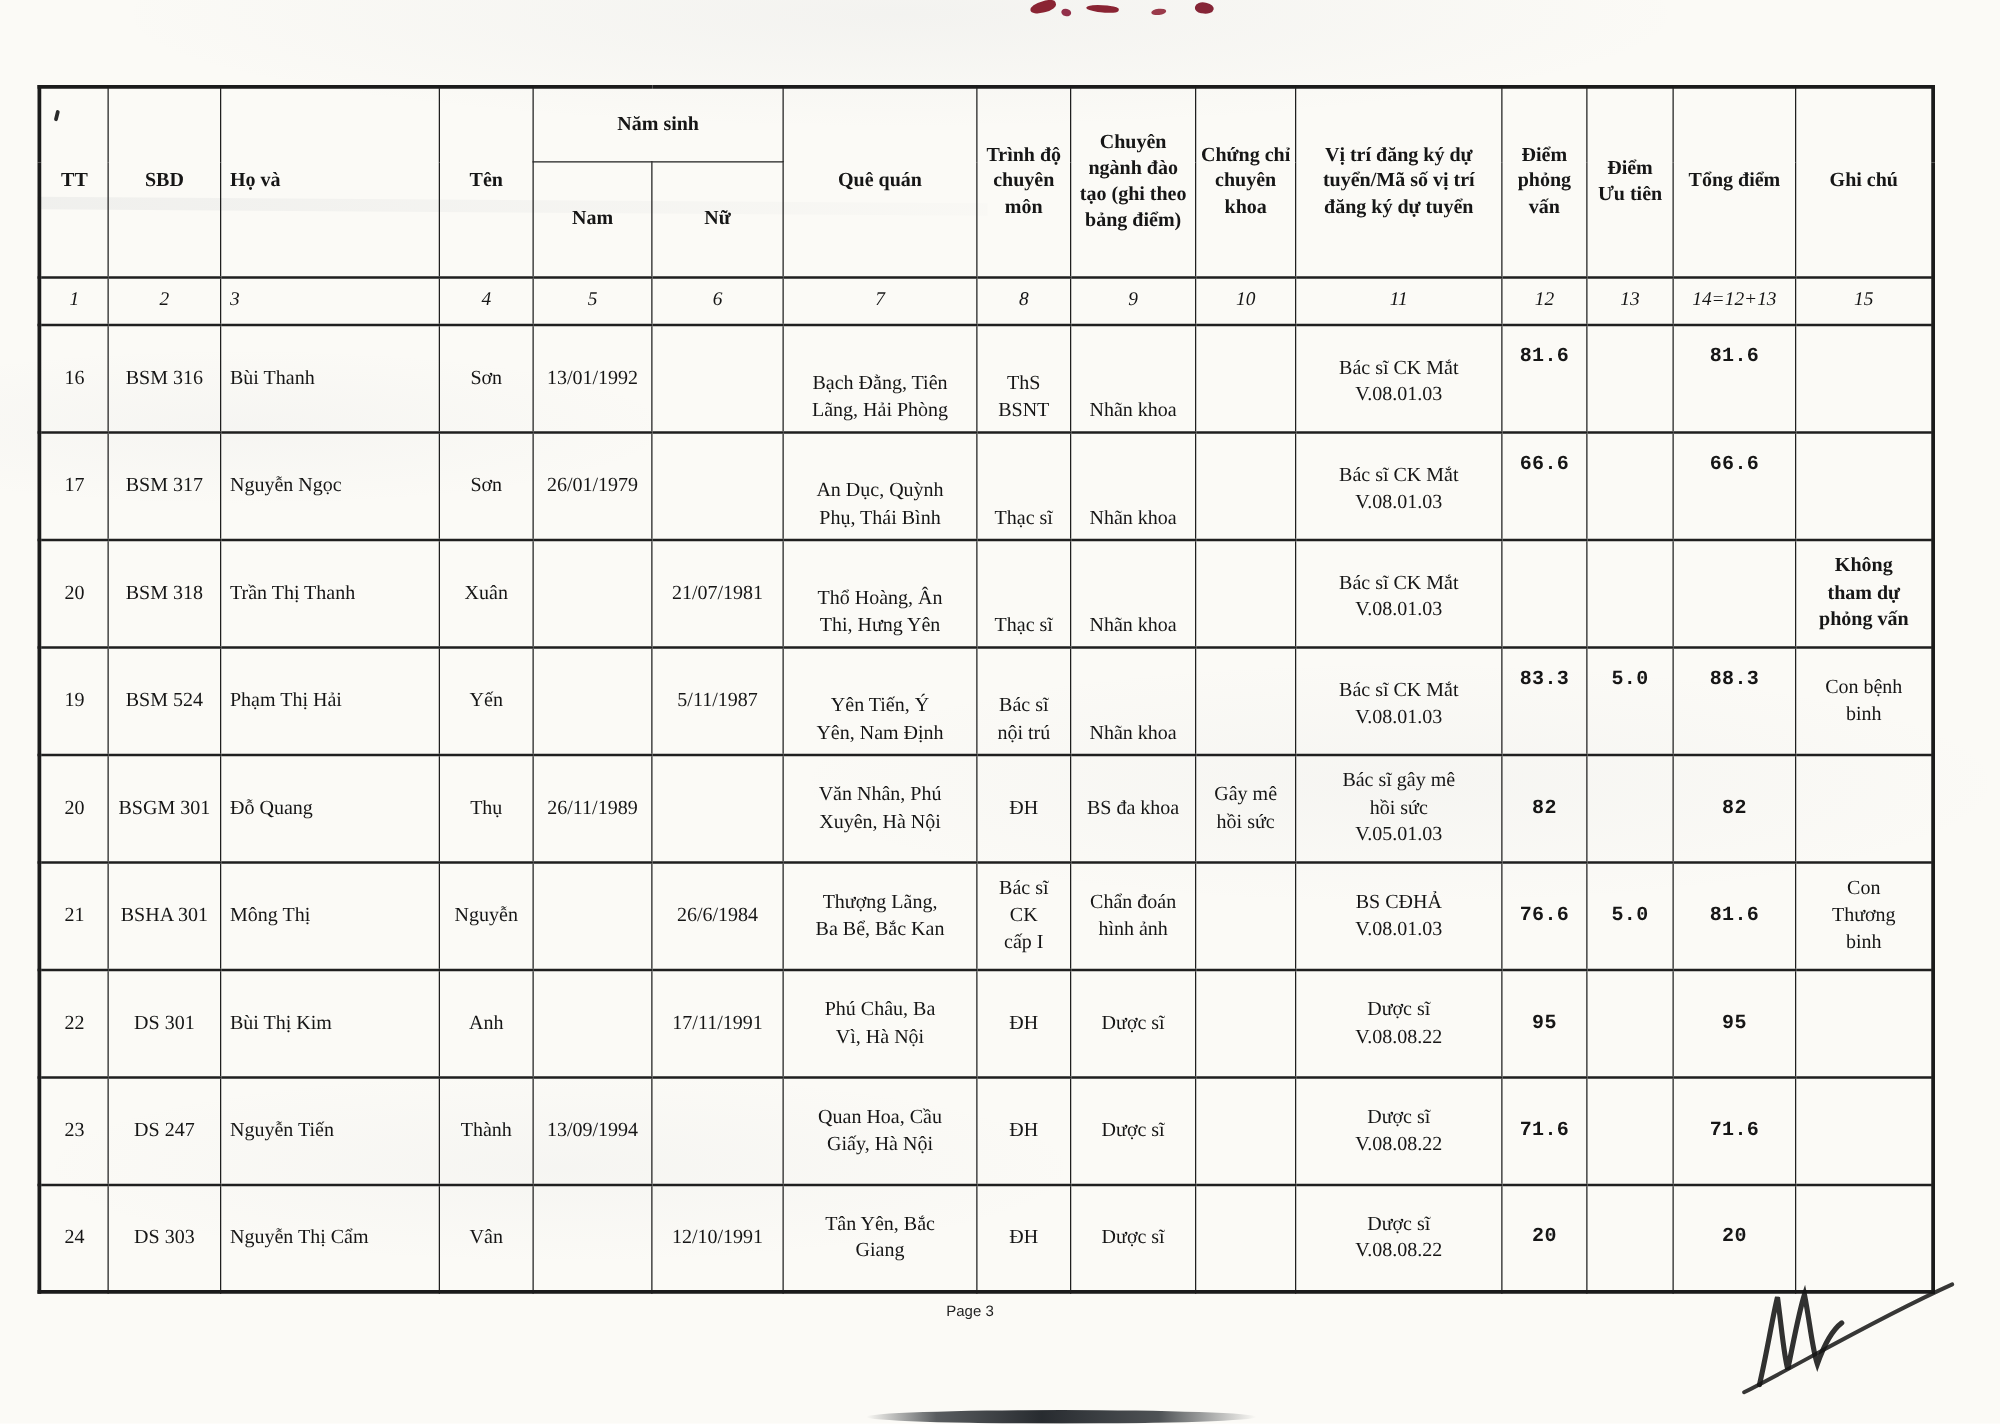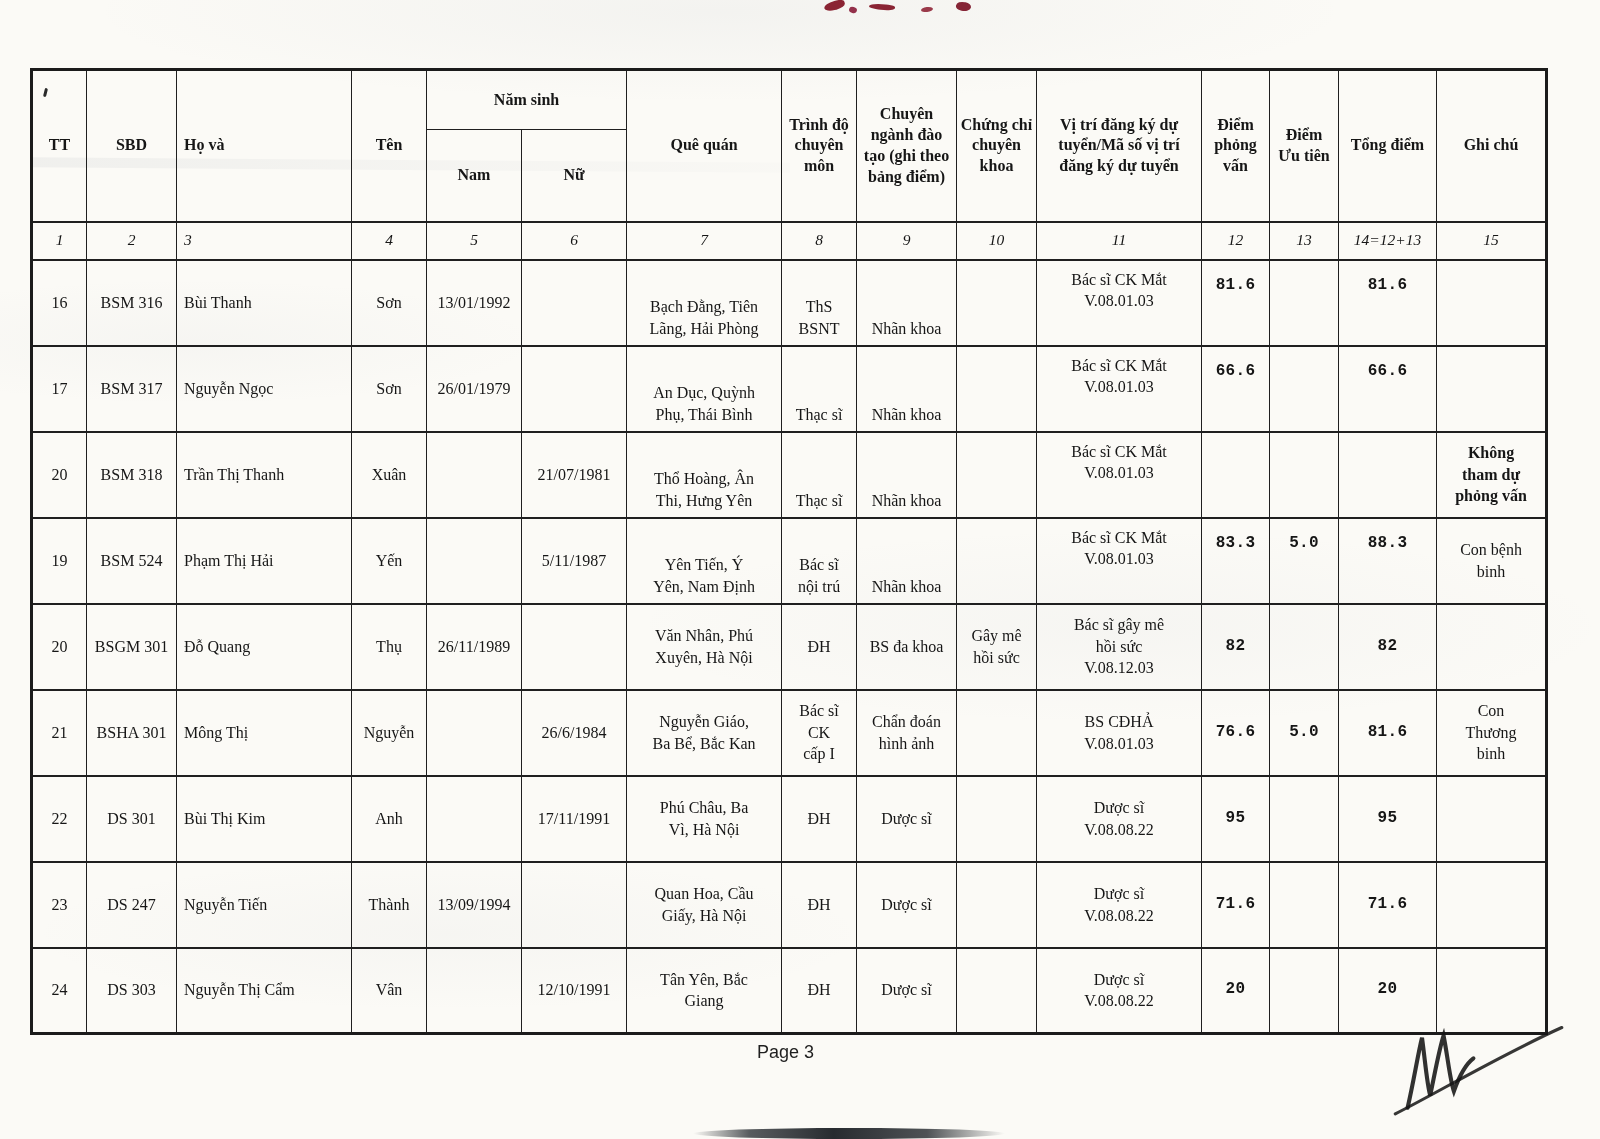"Bác sĩ CK Mắt" tr.split .c-vitri { padding-top: 8px -> 23px }
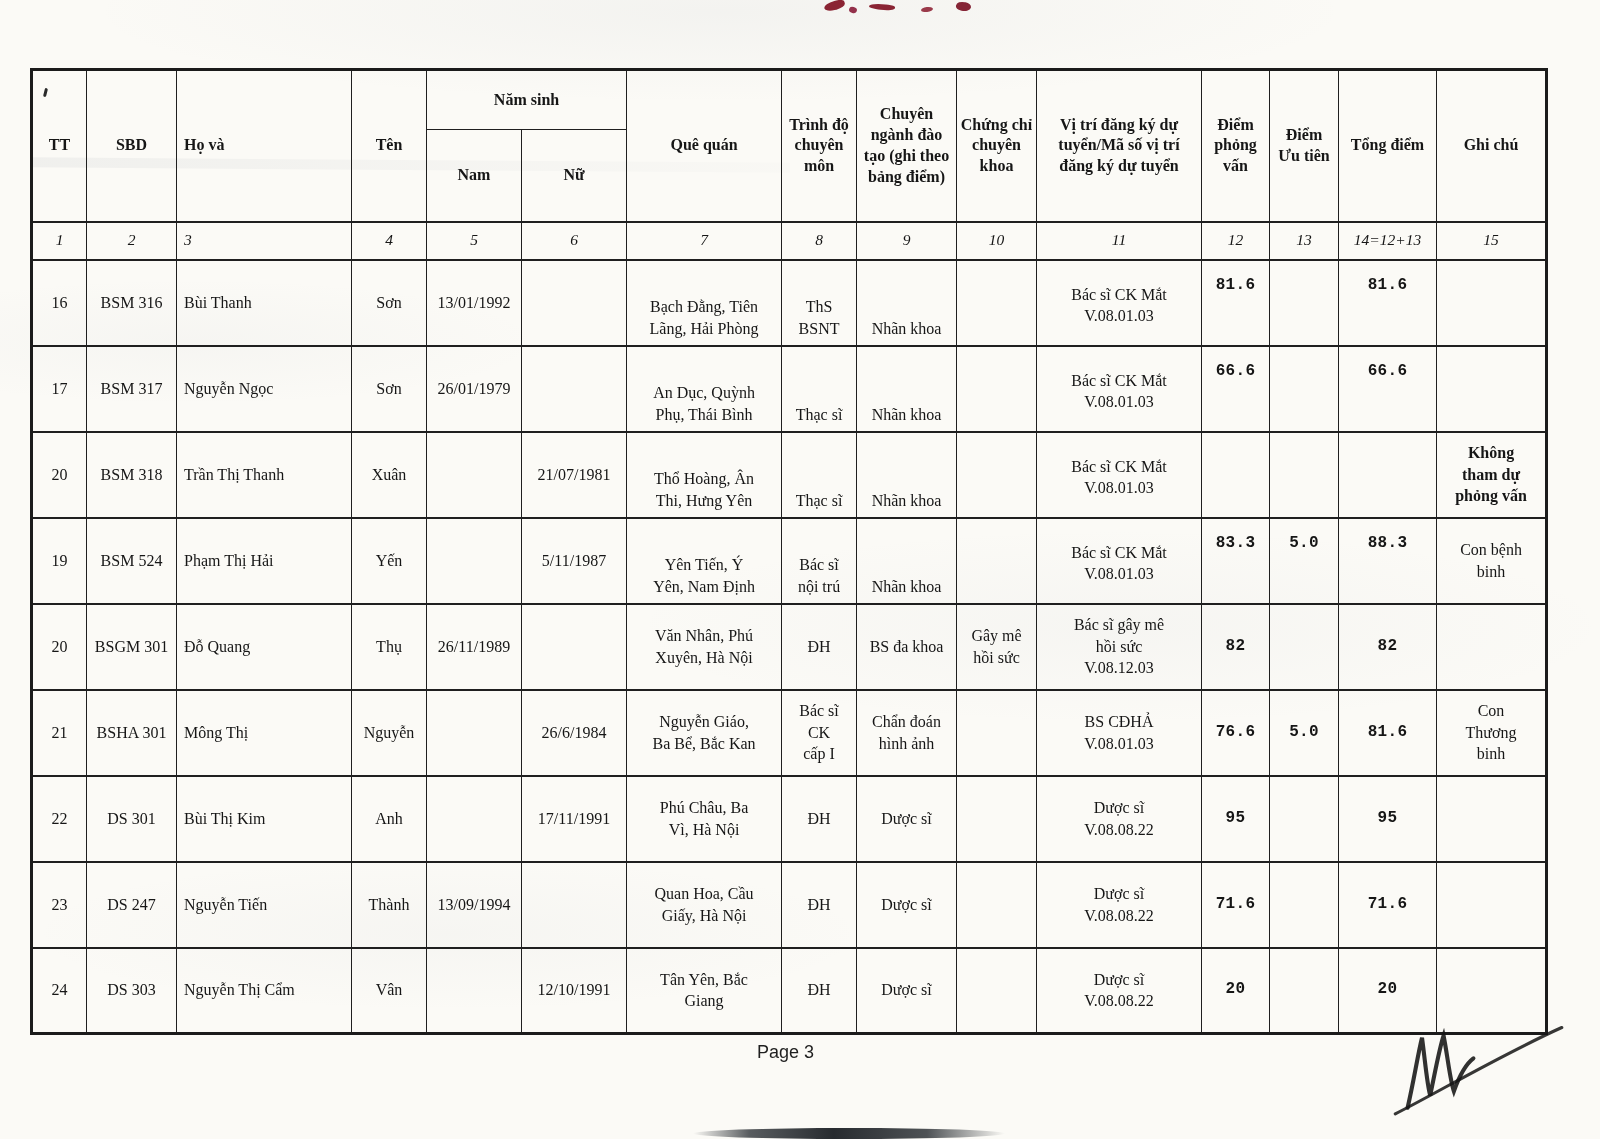"Bác sĩ gây mê" td.c-vitri { text: V.08.12.03 -> V.05.01.03 }
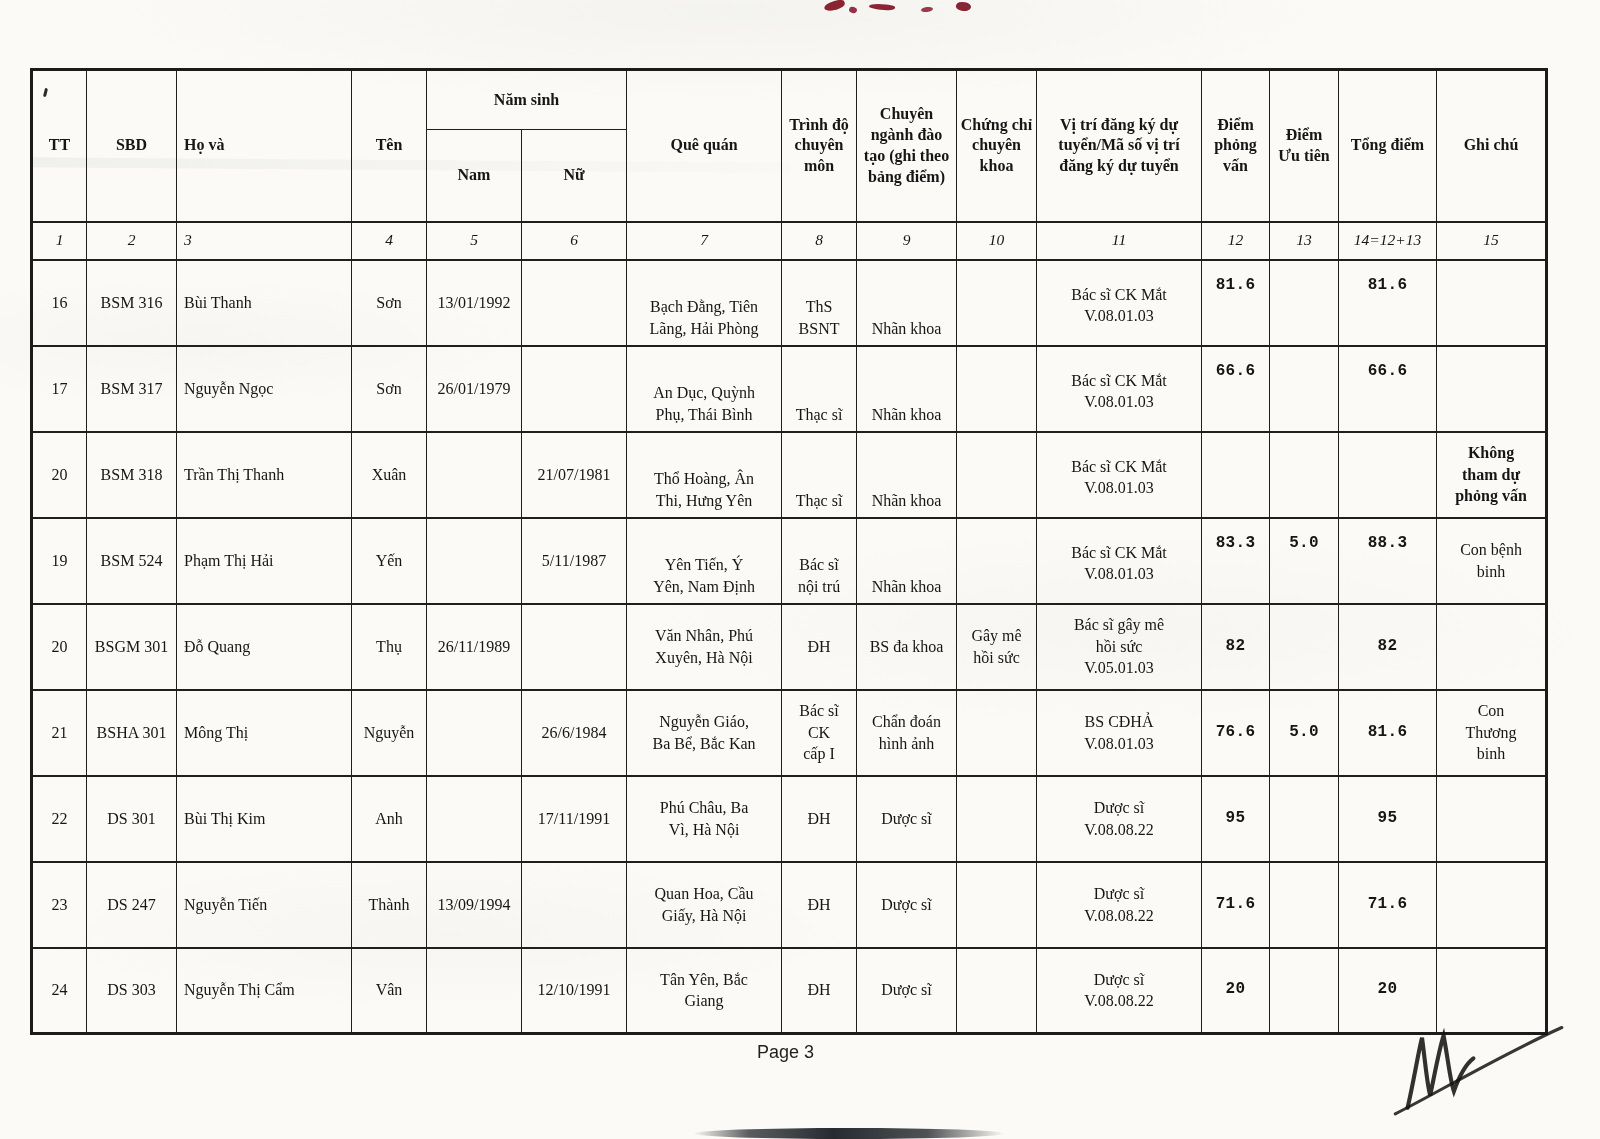"Nguyễn Giáo," td.c-que { text: Nguyễn Giáo -> Thượng Lãng }
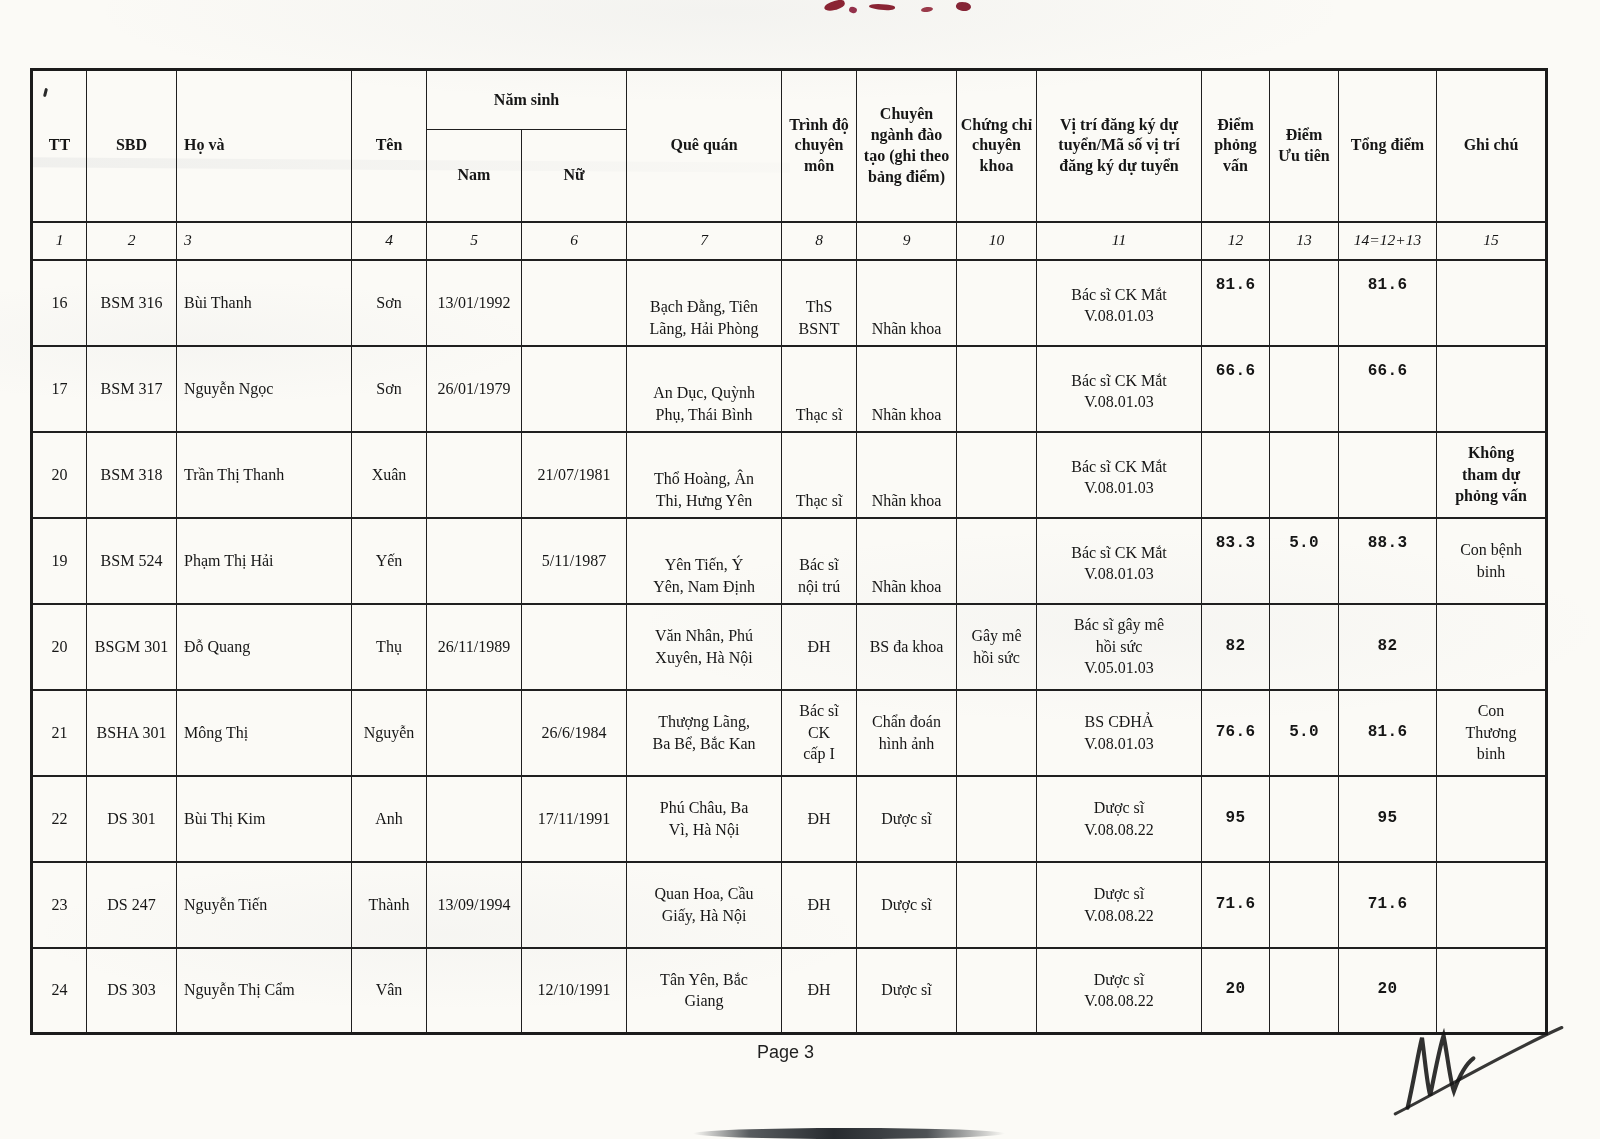"Page 3" .page-footer { font-size: 18px -> 12px }
